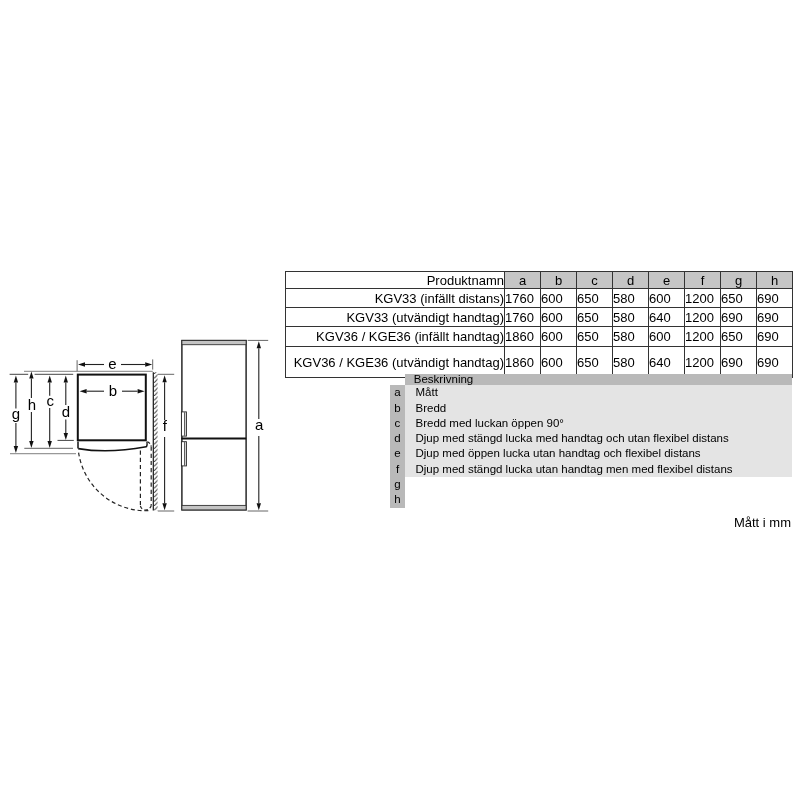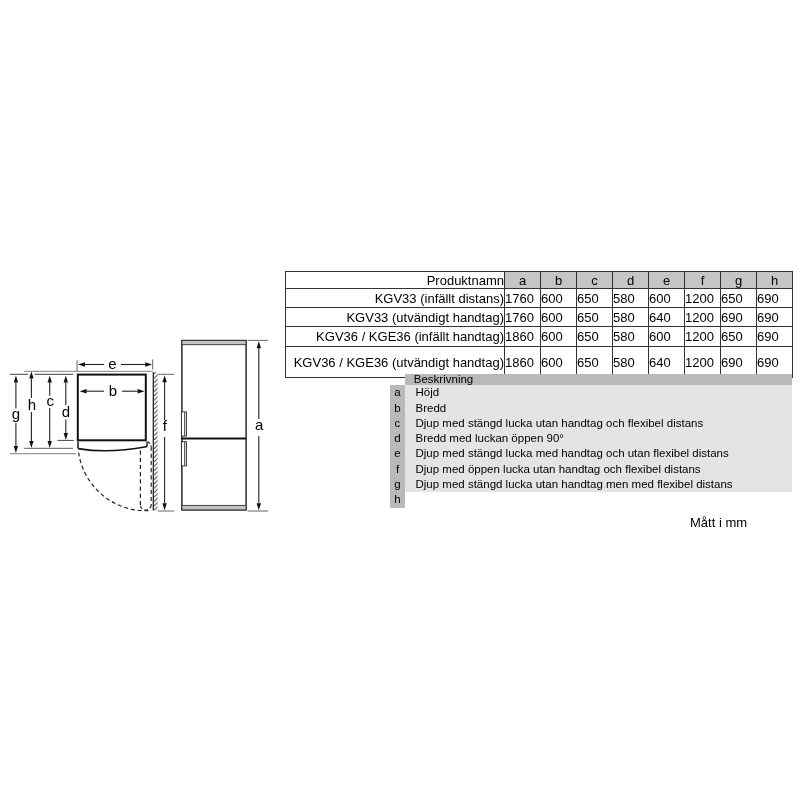"Höjd" div.legrow { text: Höjd -> Mått }
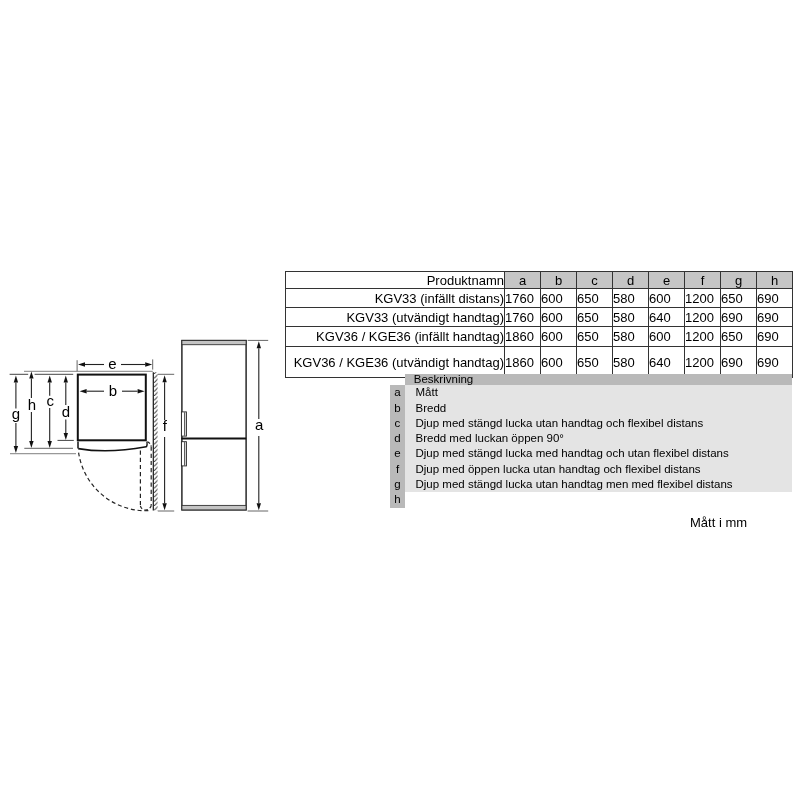"Djup med stängd lucka utan handtag och" div.legrow { html: <div>Djup med stängd lucka utan handtag och flexibel distans</div> -> none }
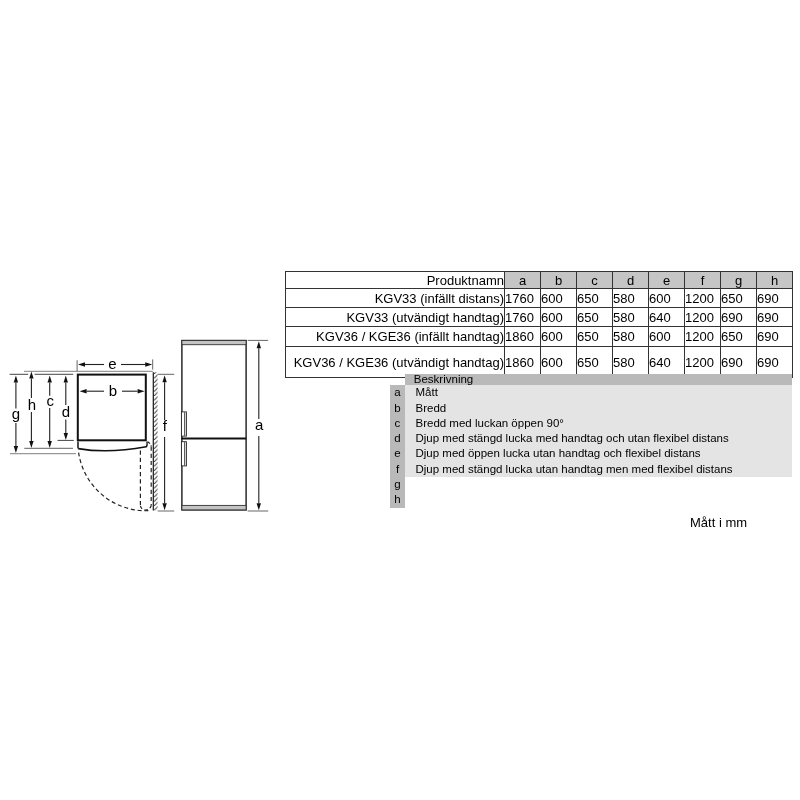"Mått i mm" div.abs { text-align: none -> right }
